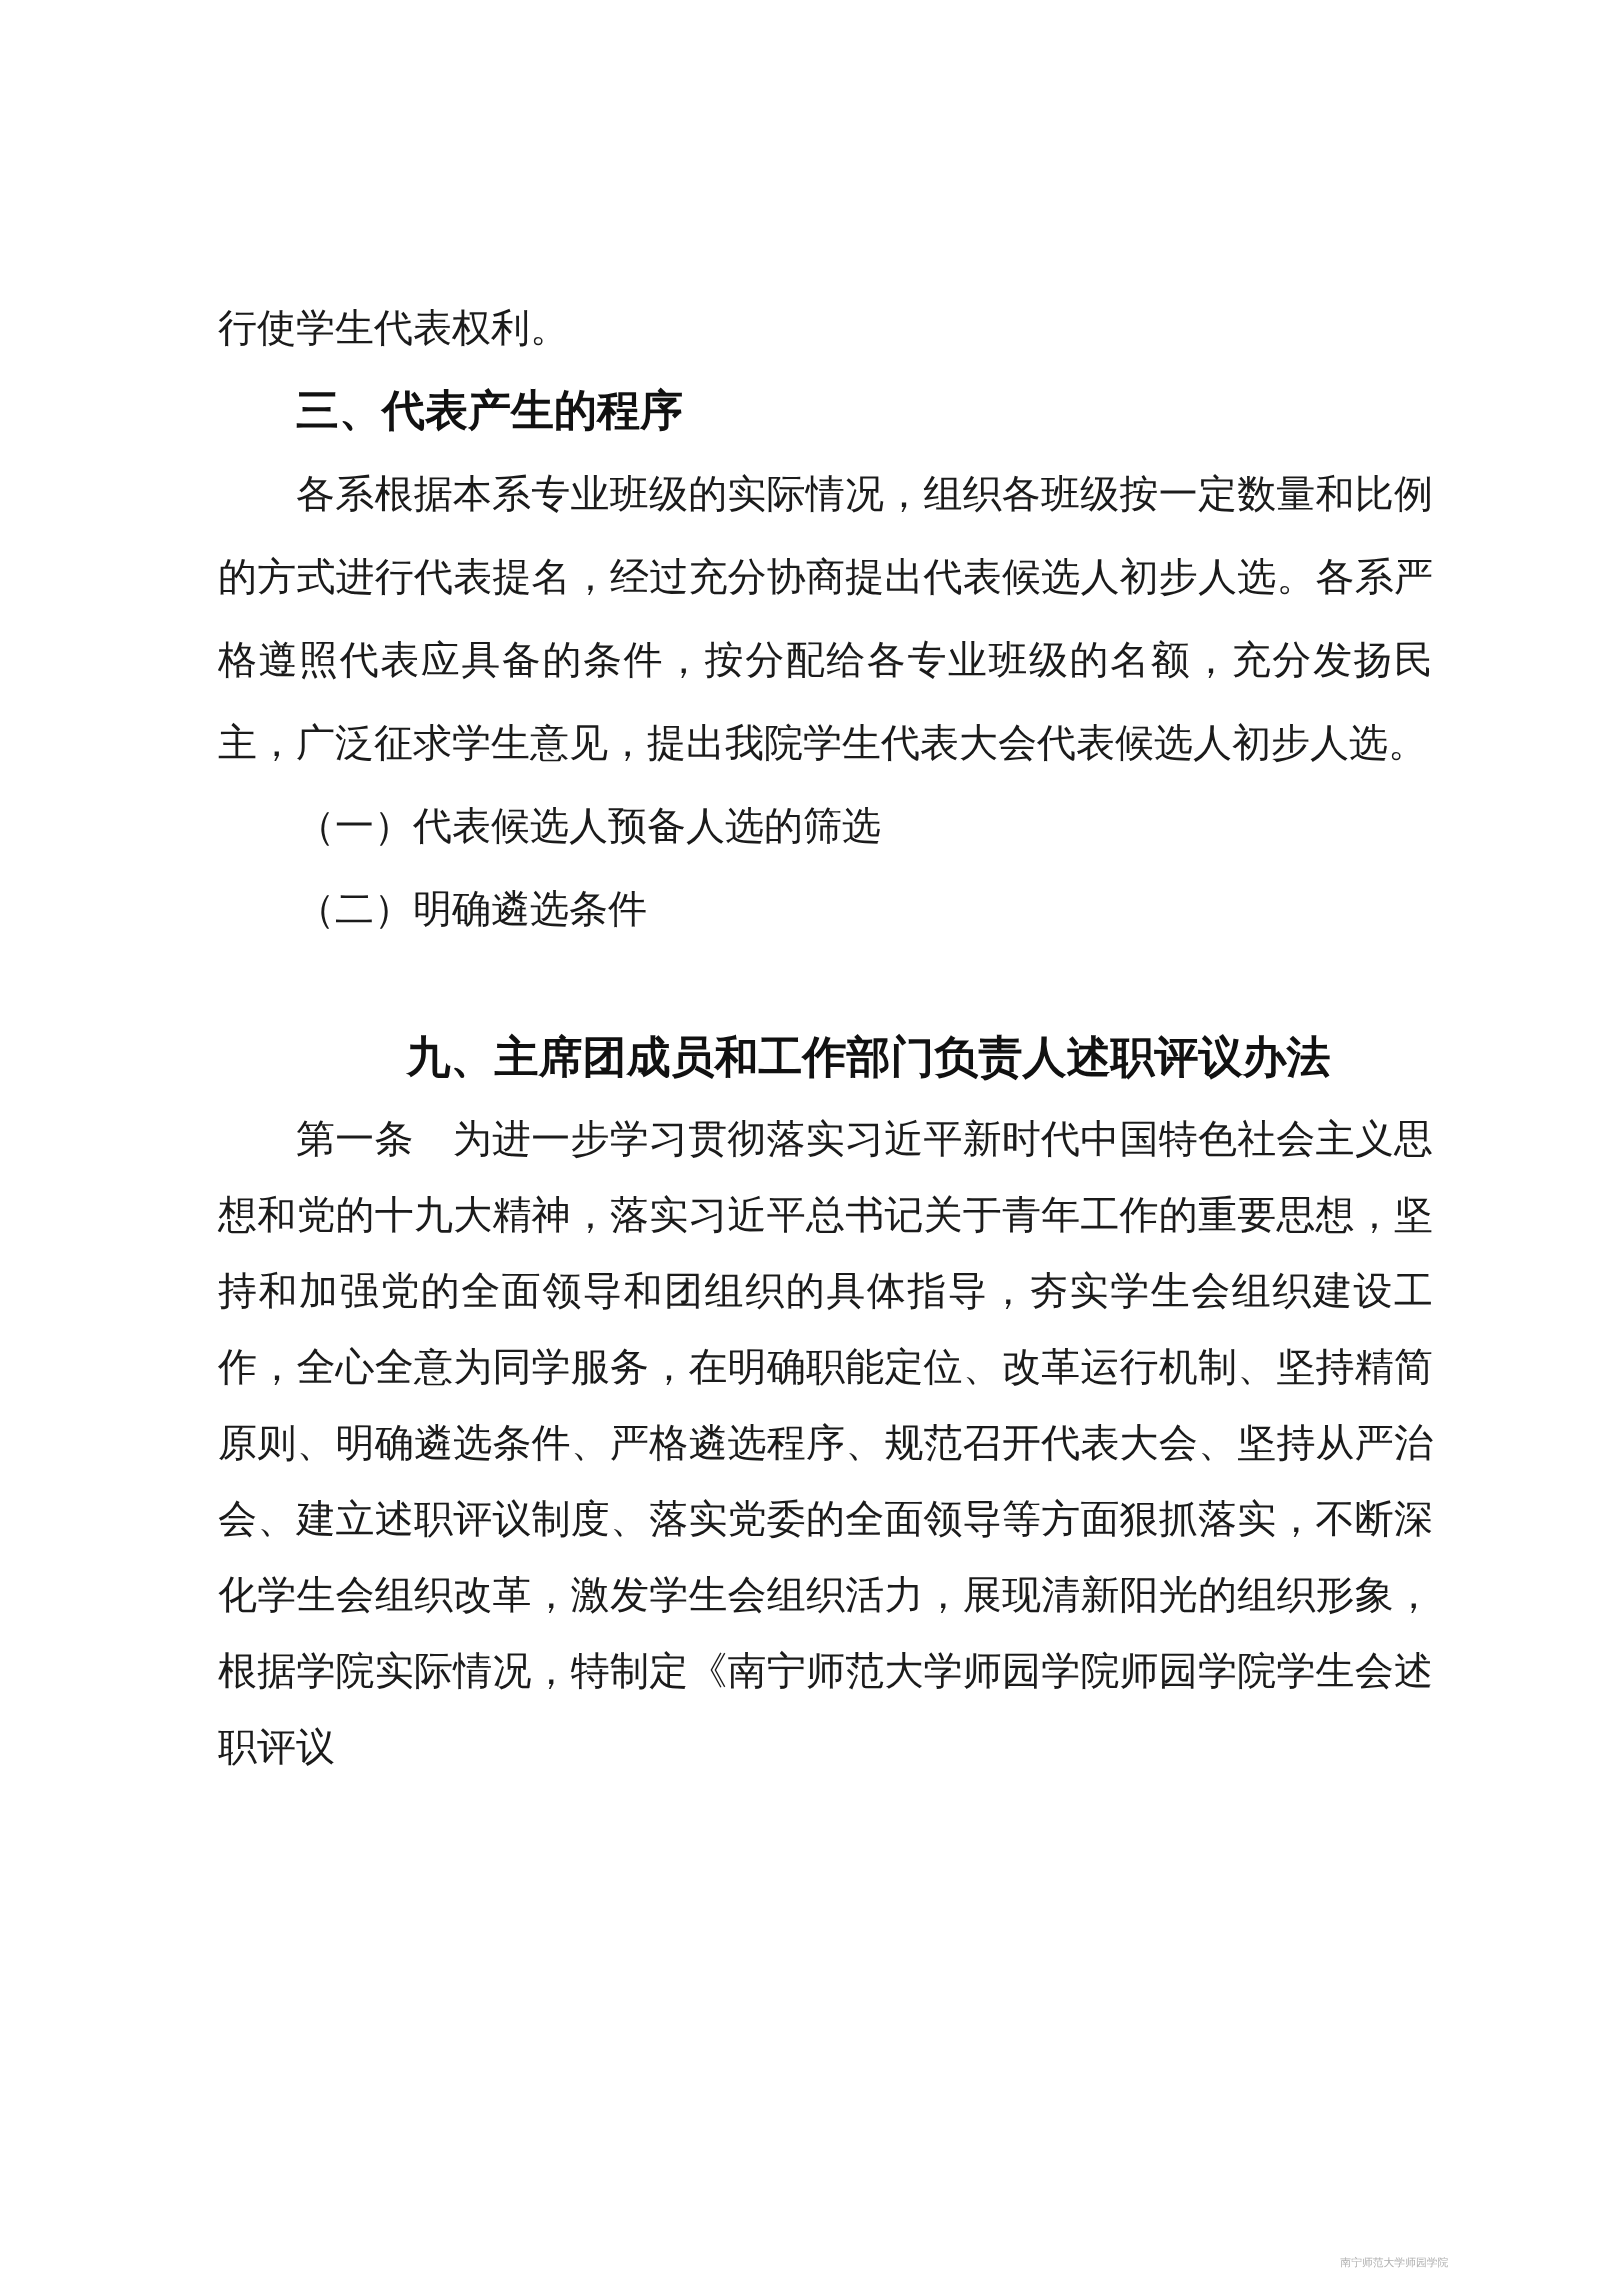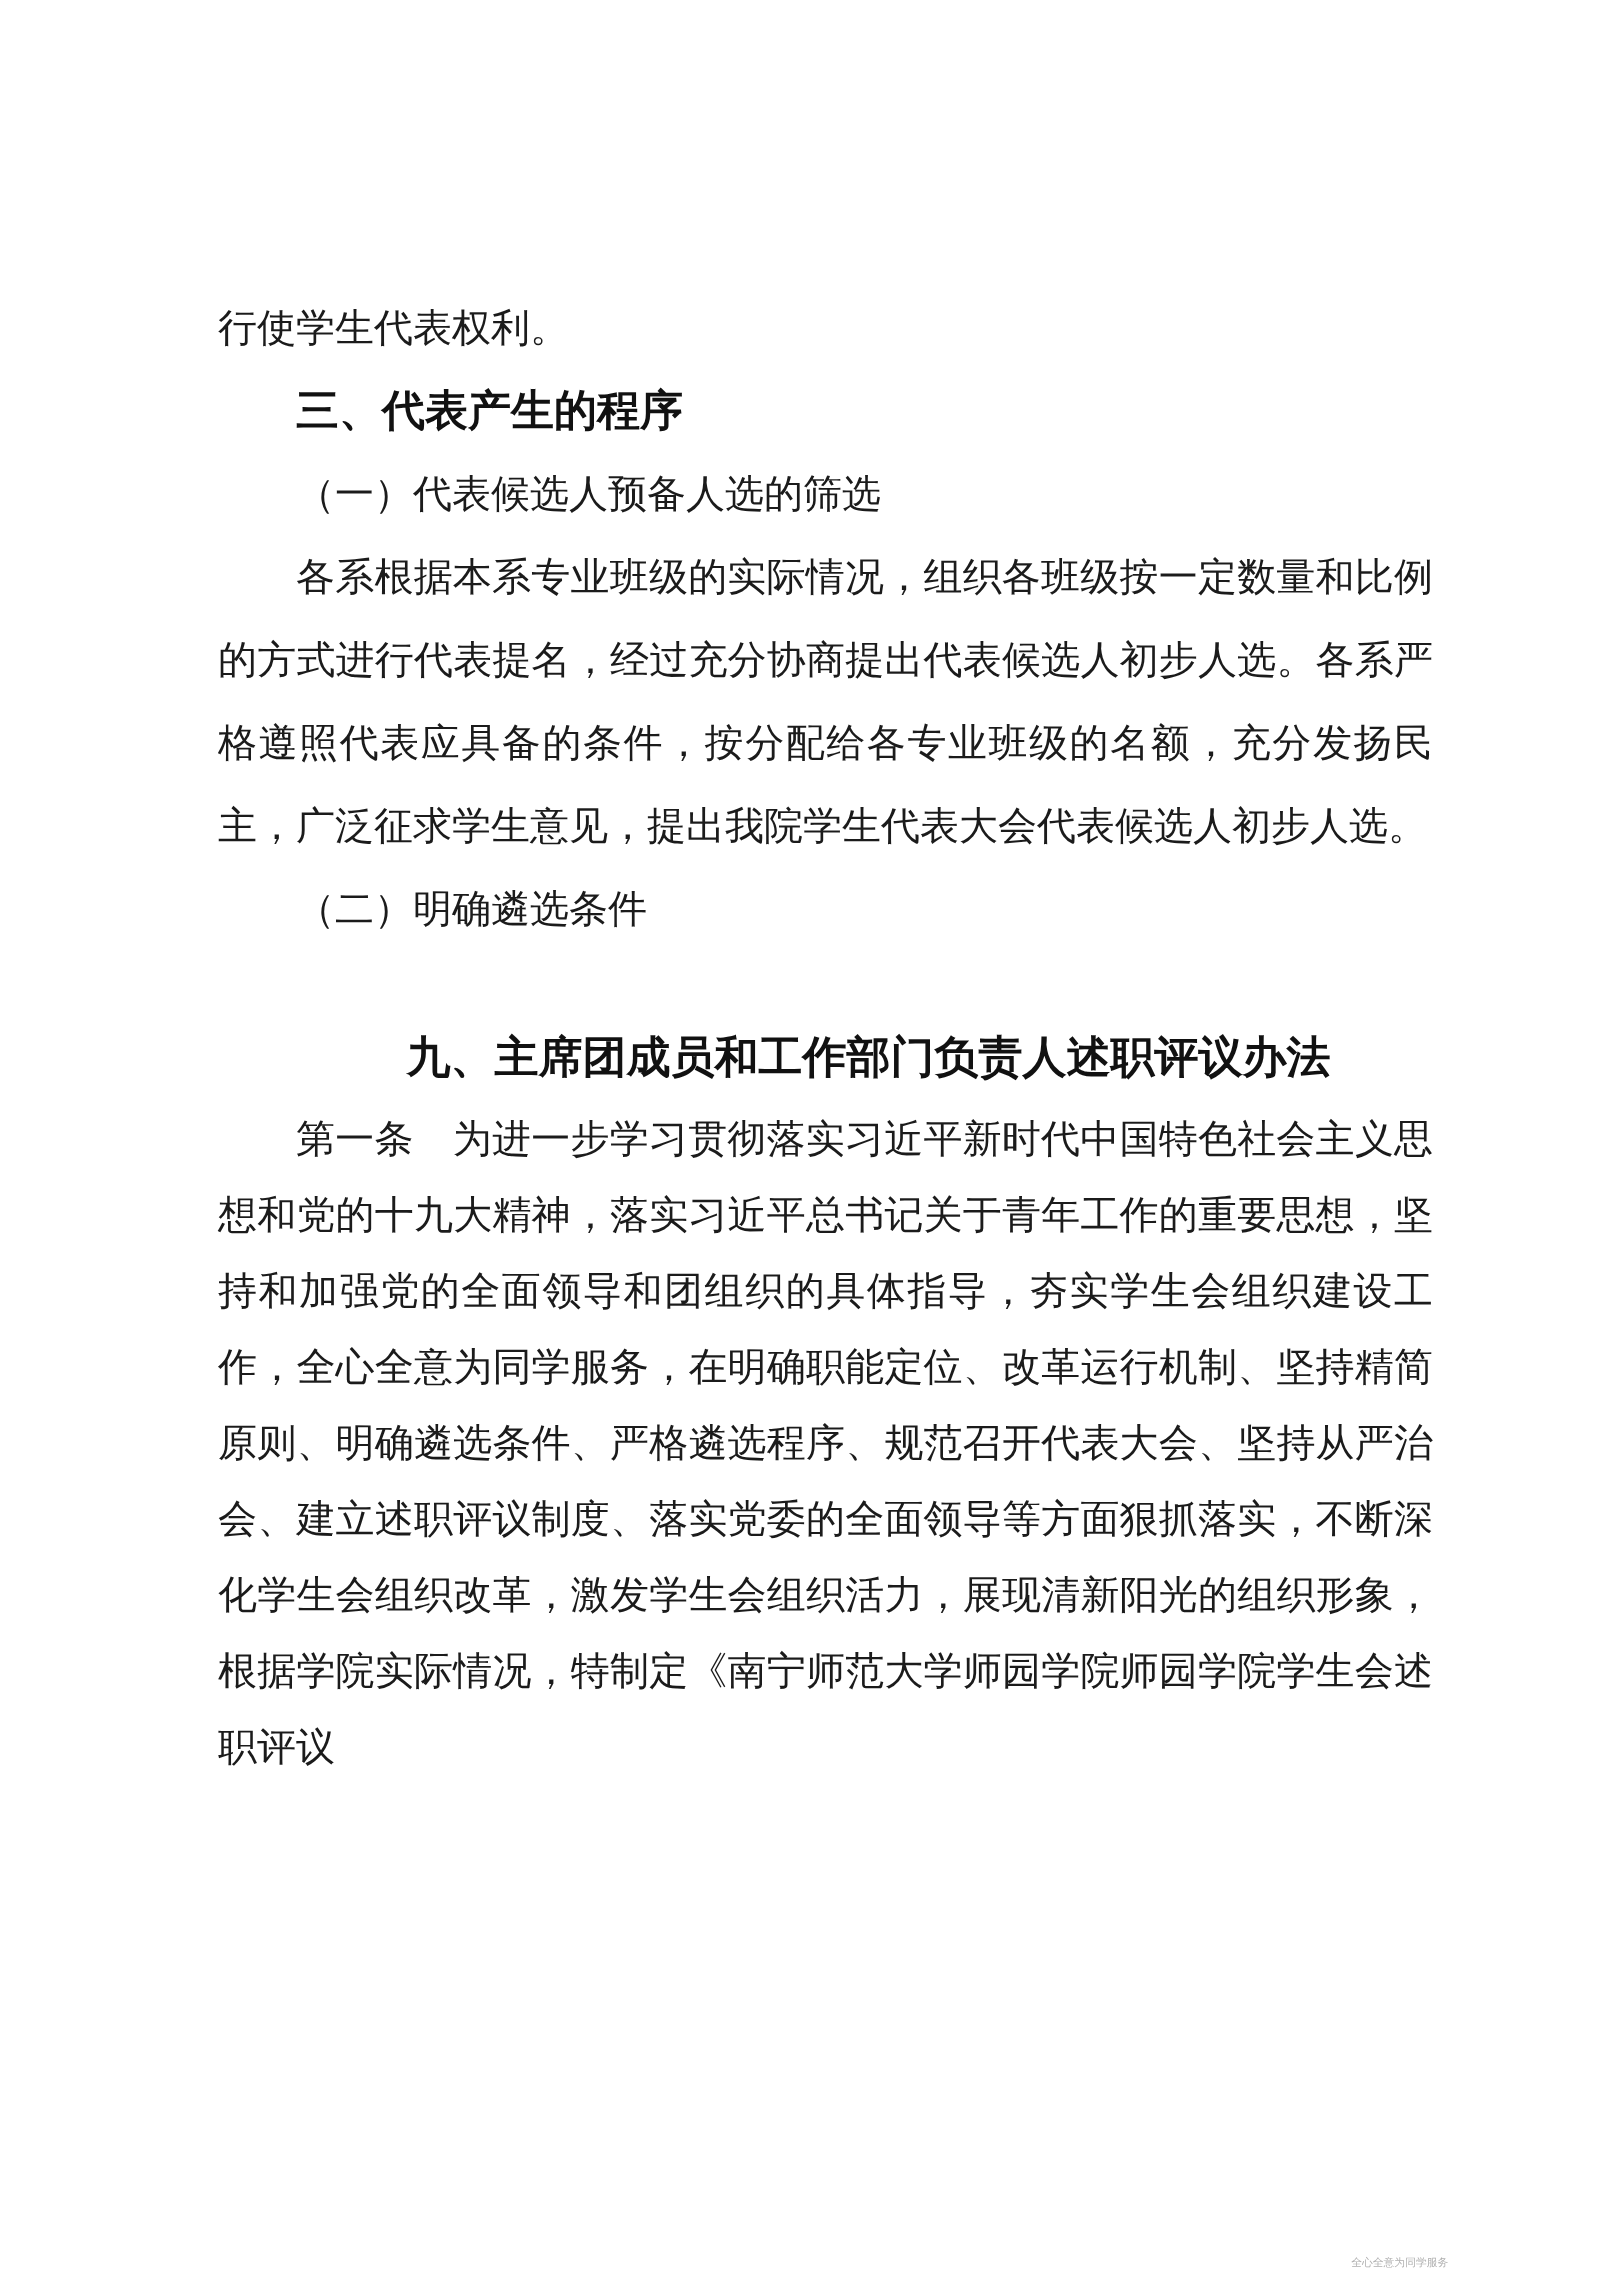"（一）代表候选人预备人选的筛选" p.body { order: before "各系根据本系专业班级的实际情况，组织各班级按一定数量和比例的方式进行代表提名，经" -> after "各系根据本系专业班级的实际情况，组织各班级按一定数量和比例的方式进行代表提名，经" }
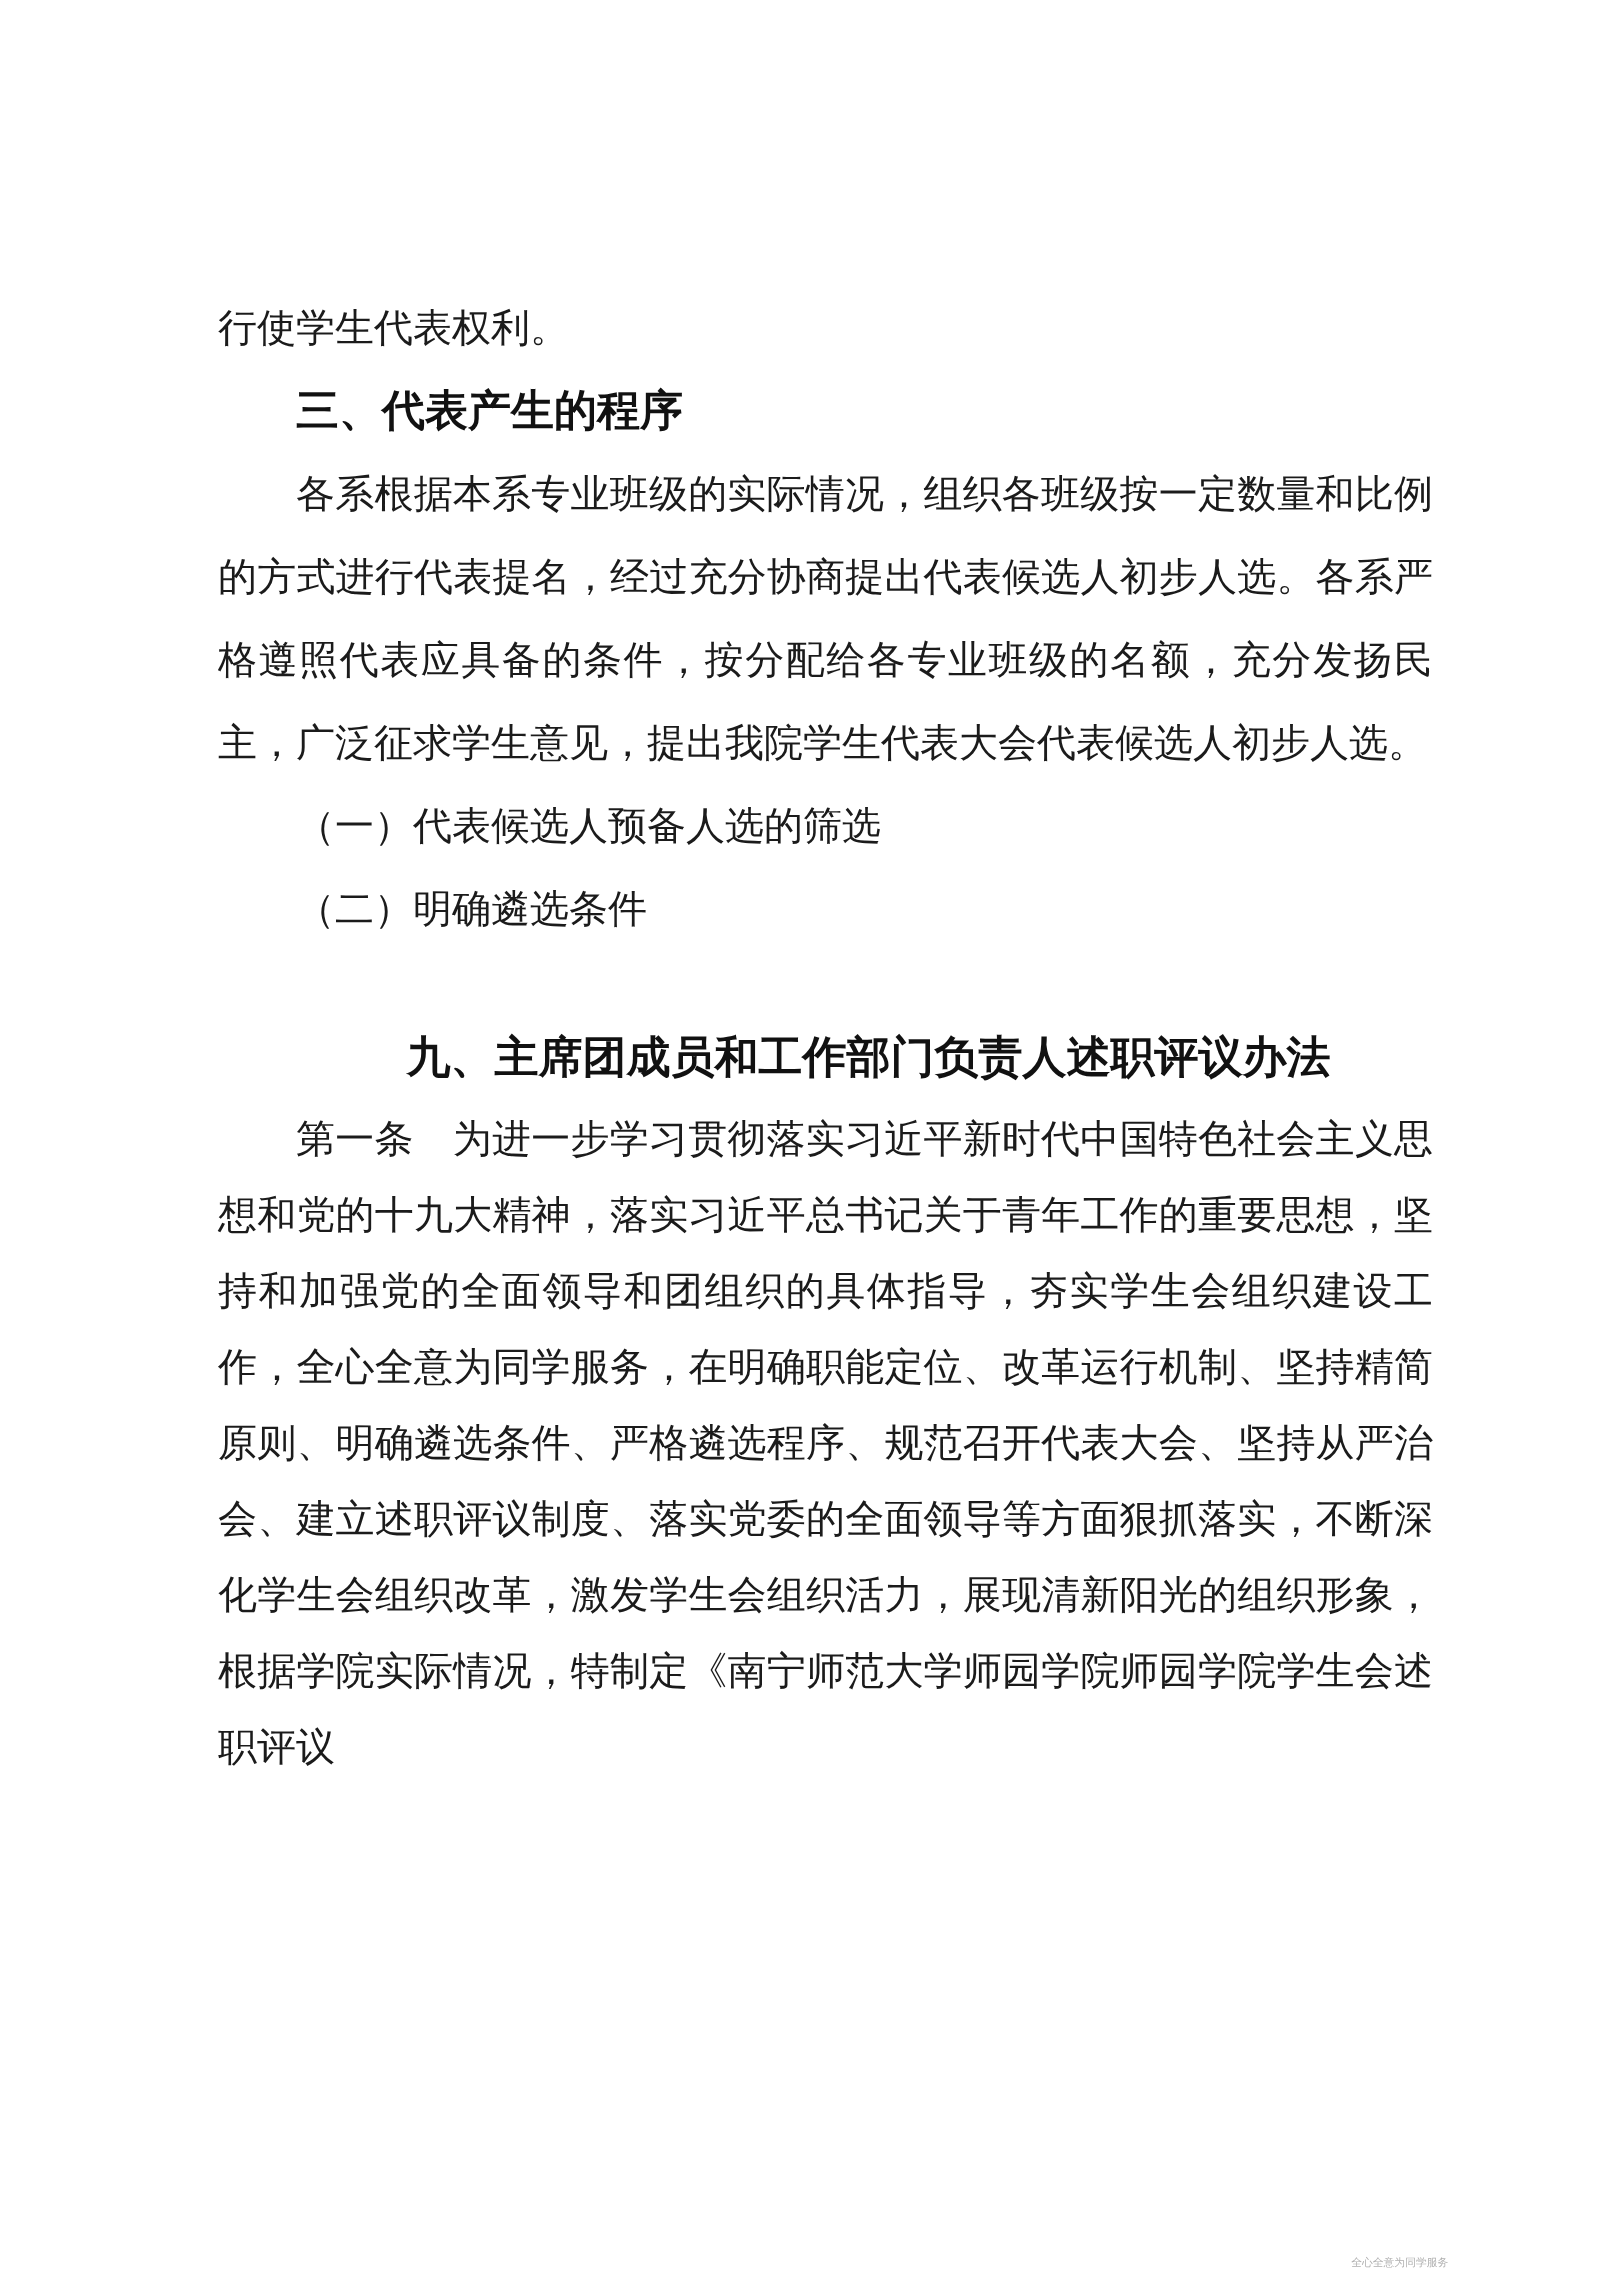"全心全意为同学服务" div.watermark { text: 全心全意为同学服务 -> 南宁师范大学师园学院 }
